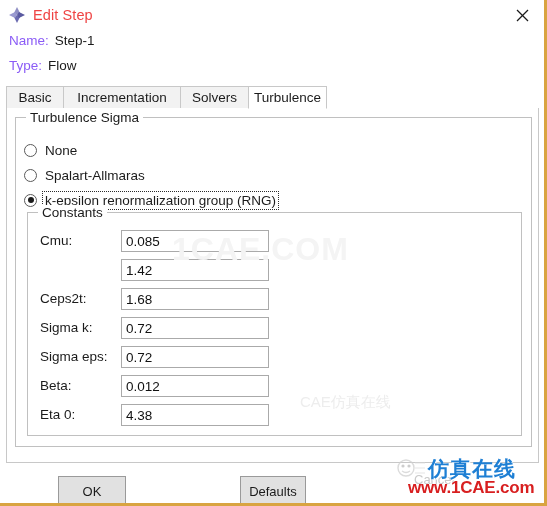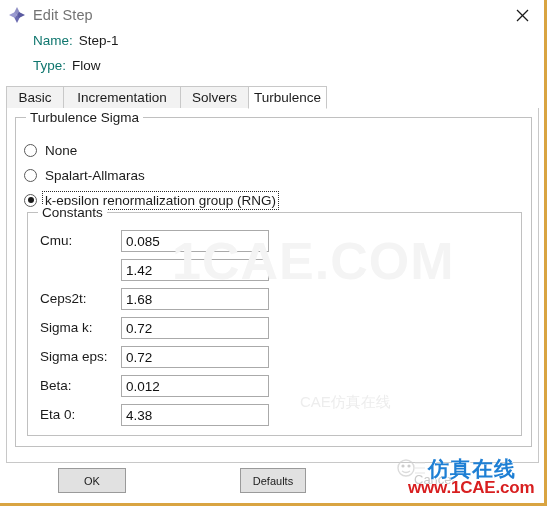"Edit Step" #title-text { color: #737373 -> #ef4444 }
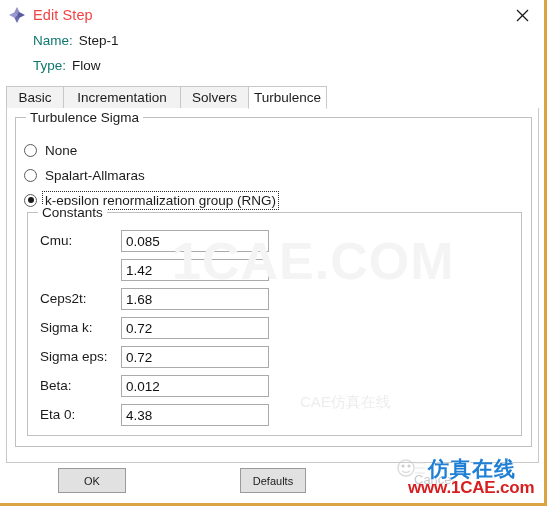"Name:" .hdr-label { color: #0f766e -> #8b5cf6; margin-left: 24px -> none }
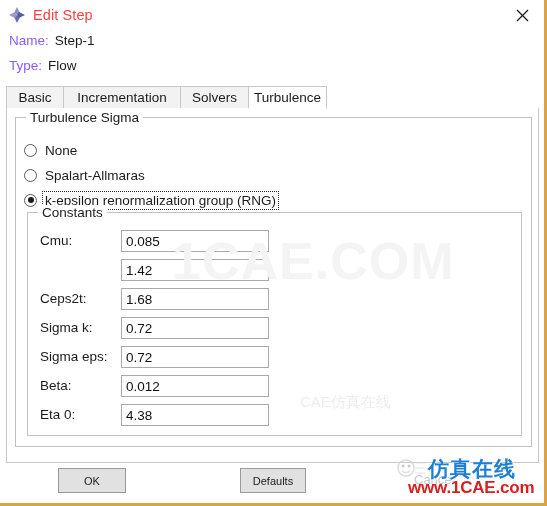"1CAE.COM" #wm-center { font-size: 52px -> 32px }
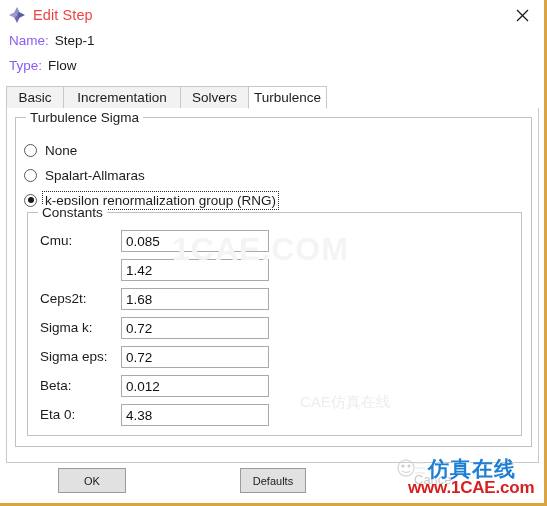"OK" .btn { font-size: 11px -> 13px; height: 25px -> 31px; top: 0 -> 8px }
